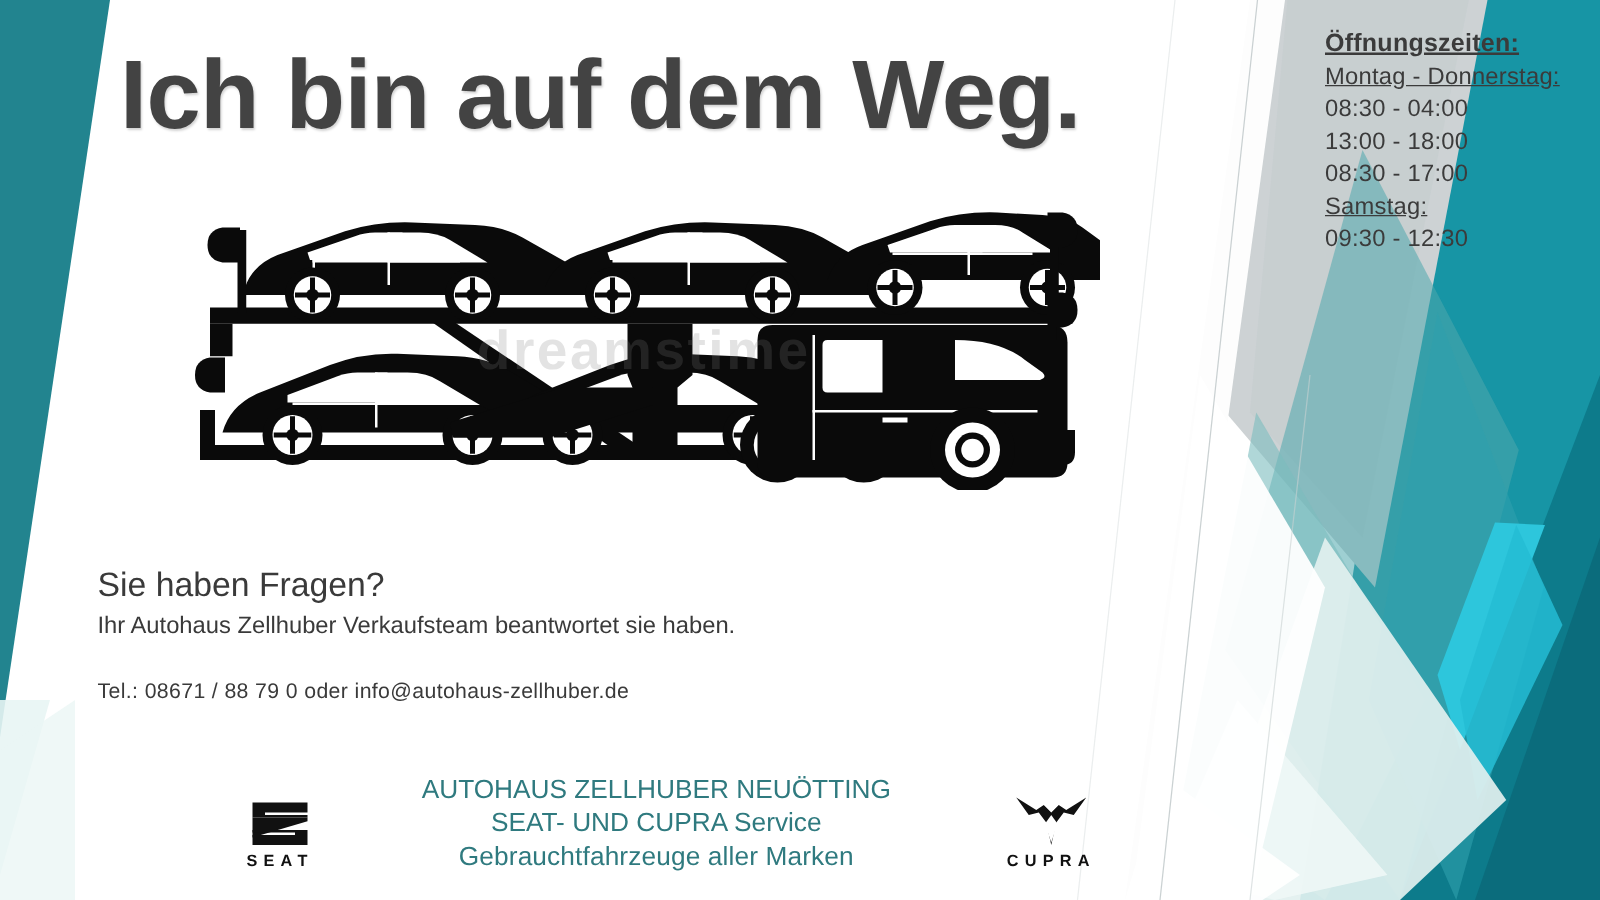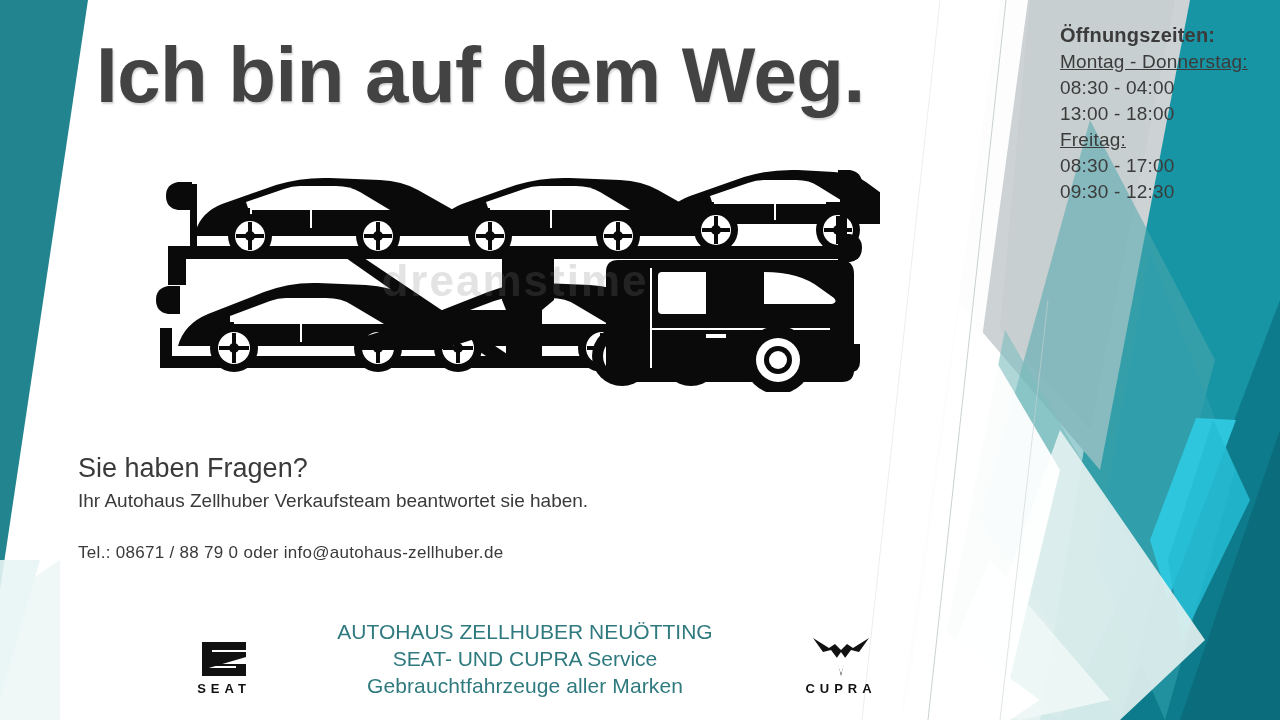"Öffnungszeiten:" #hours .hours-title { text-decoration: none -> underline }
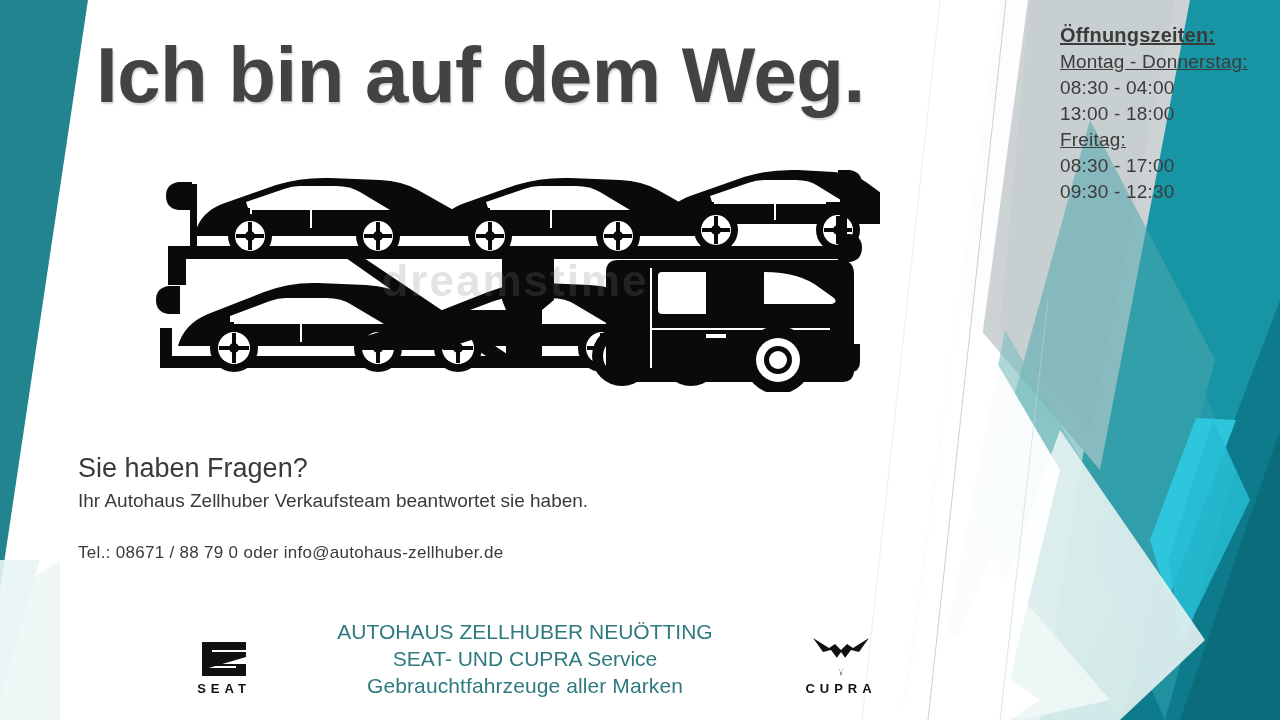"Freitag:" span.day { html: <span>Freitag:</span> -> none }
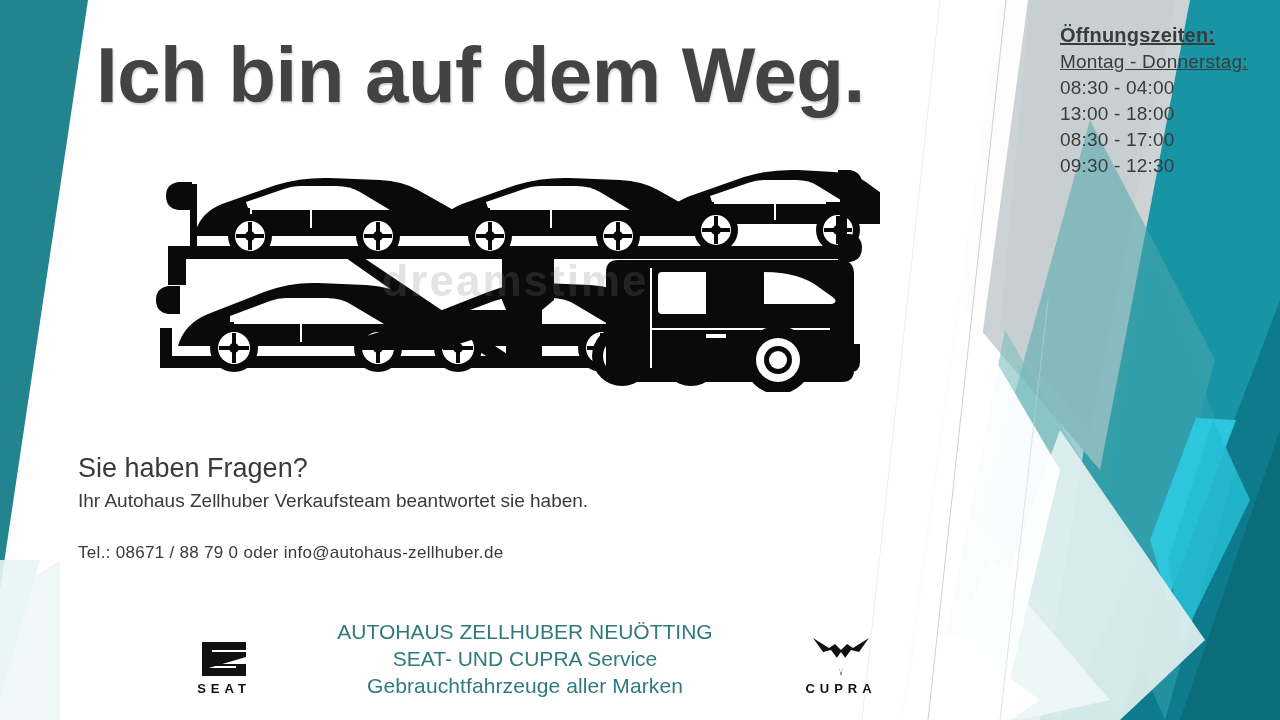"Samstag:" span.day { html: none -> <span>Samstag:</span> }
